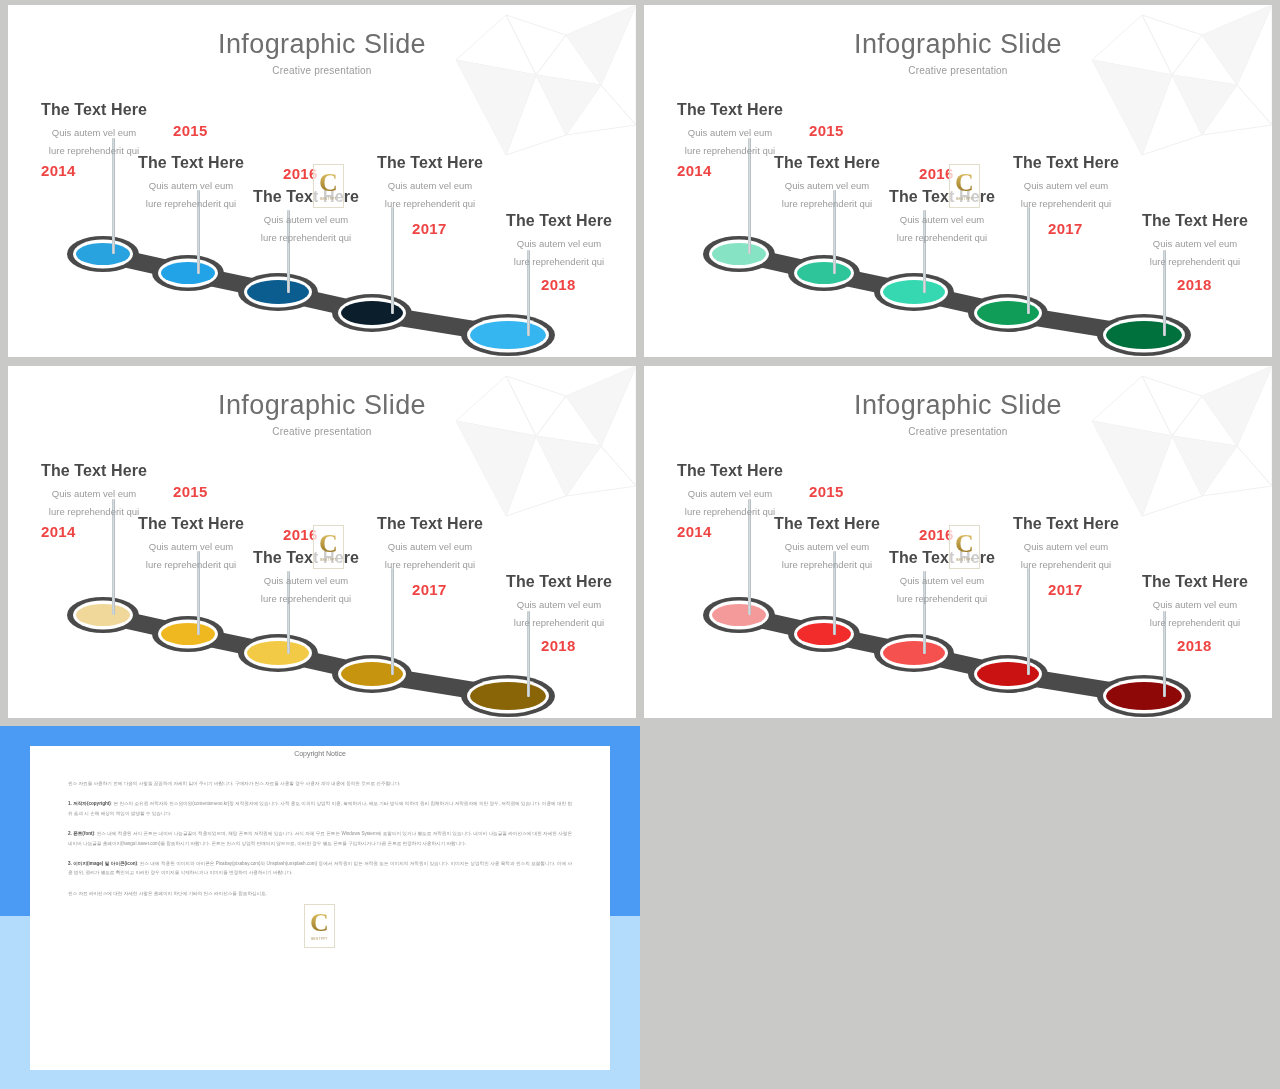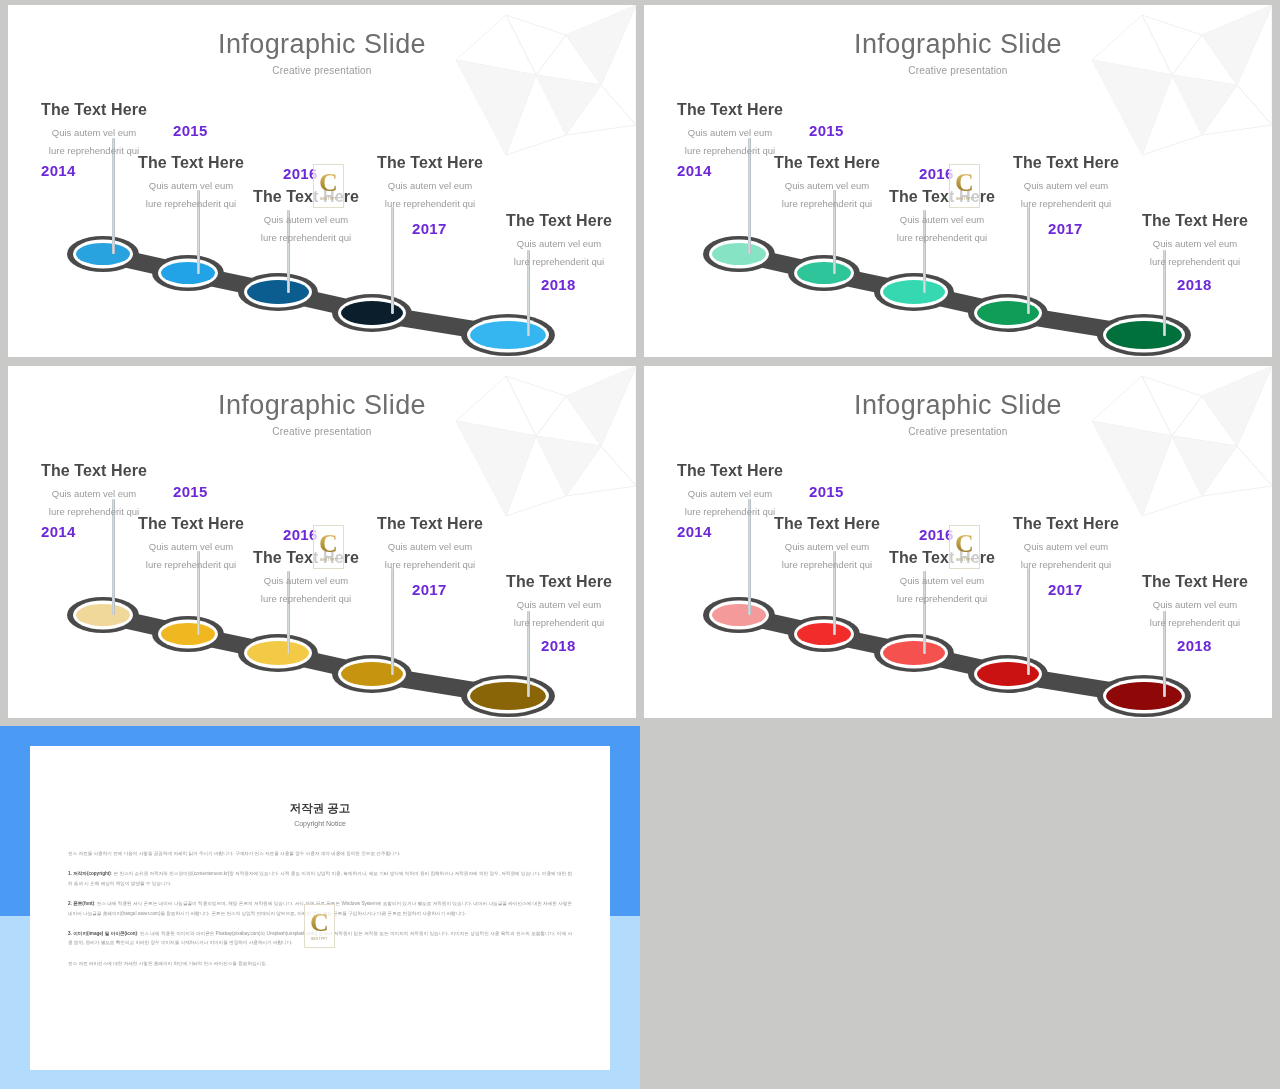"2015" .yr { color: #6d28d9 -> #ef4444 }
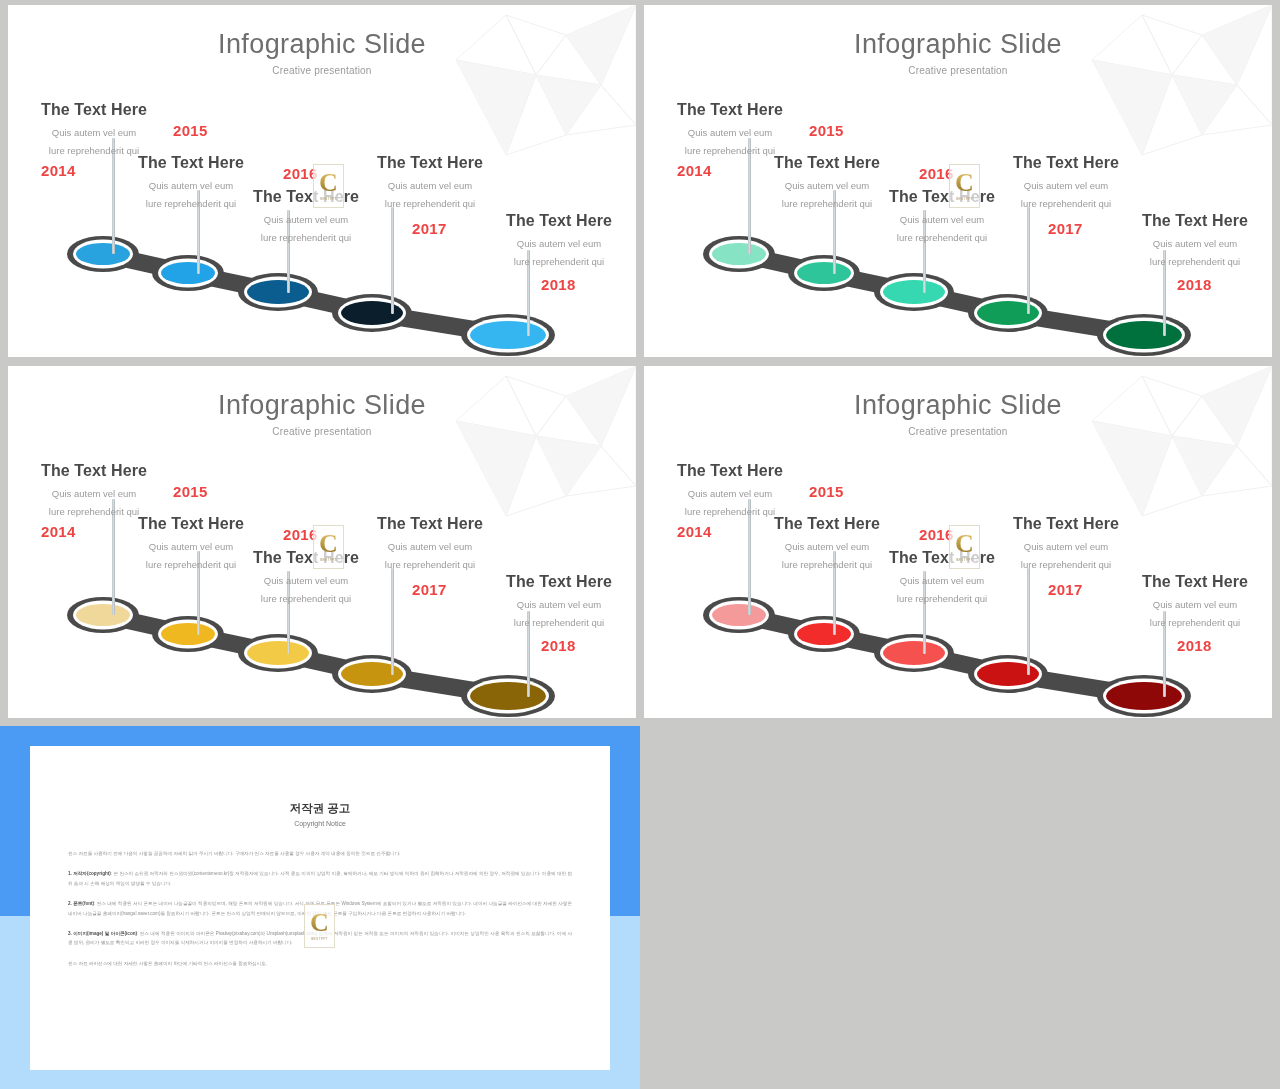"저작권 공고" div.cp-title { html: <div>저작권 공고</div> -> none }
